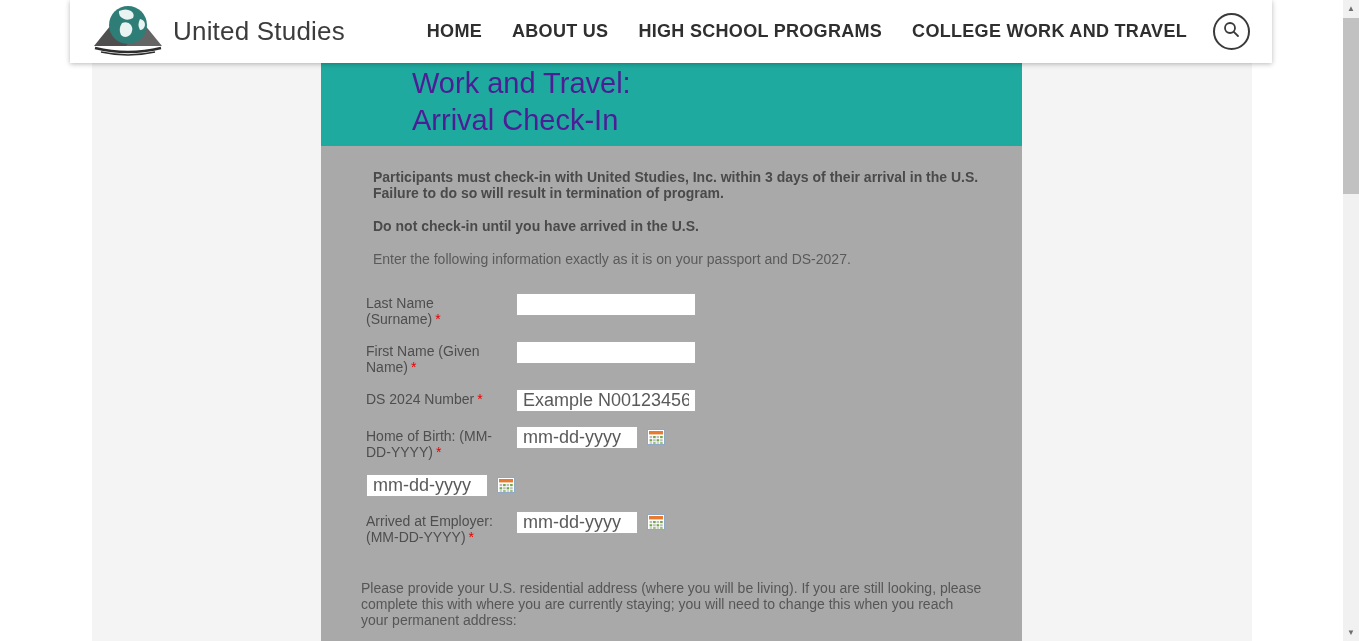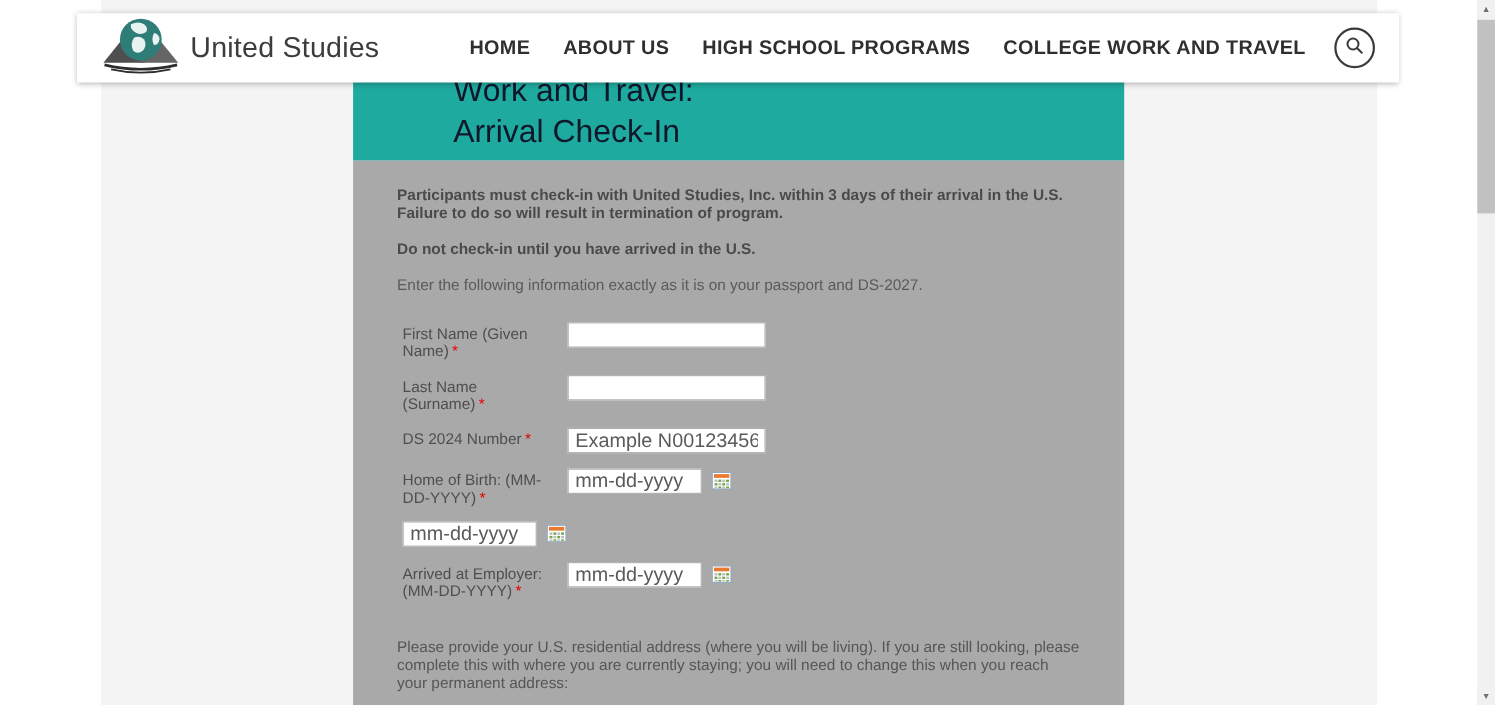"United Studies" .header-card { top: 12px -> 0 }
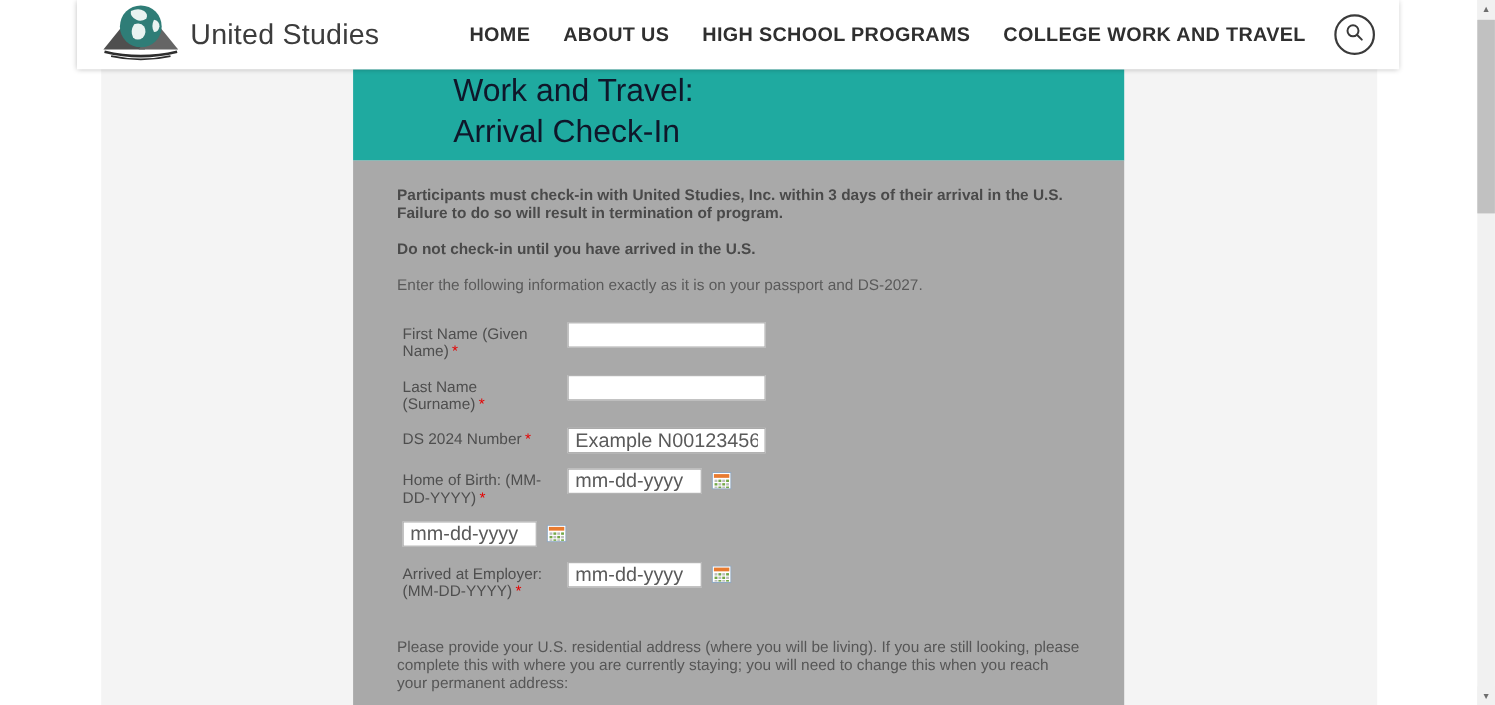"Work and Travel:" .banner-title { color: #0f172a -> #4c1d95 }
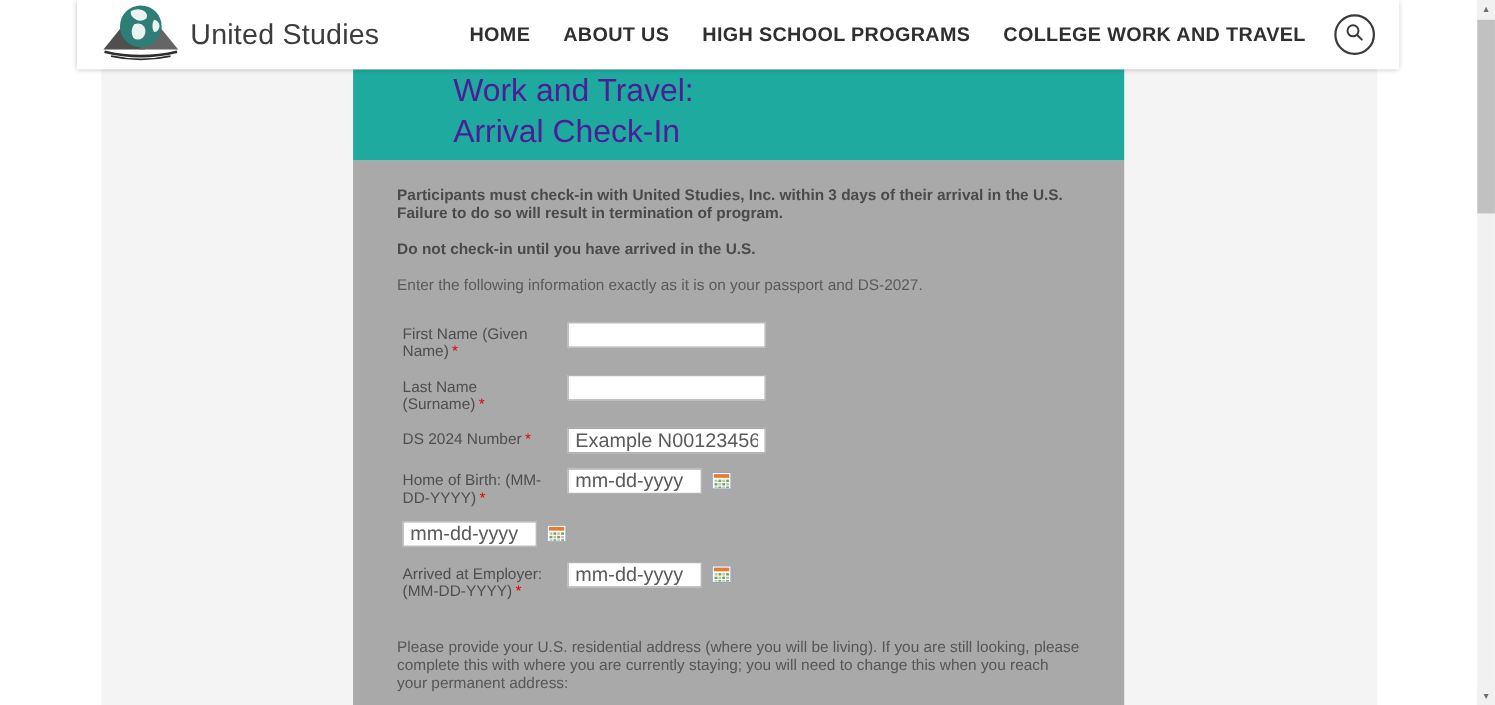"Participants must check-in with United" .para { margin: 0 0 17px 0 -> 0 0 17px 12px }
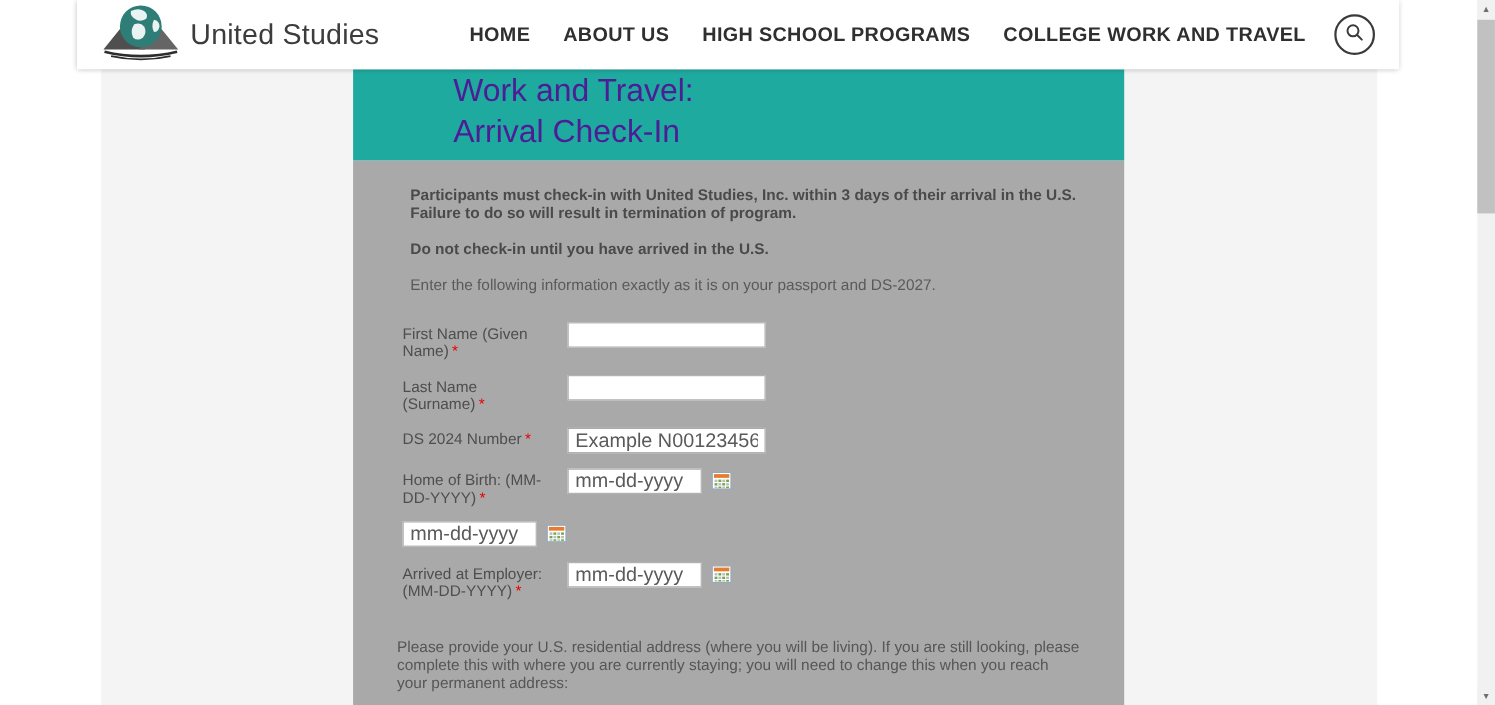"First Name (Given Name) *" div.field-row { order: before "Last Name (Surname) *" -> after "Last Name (Surname) *" }
